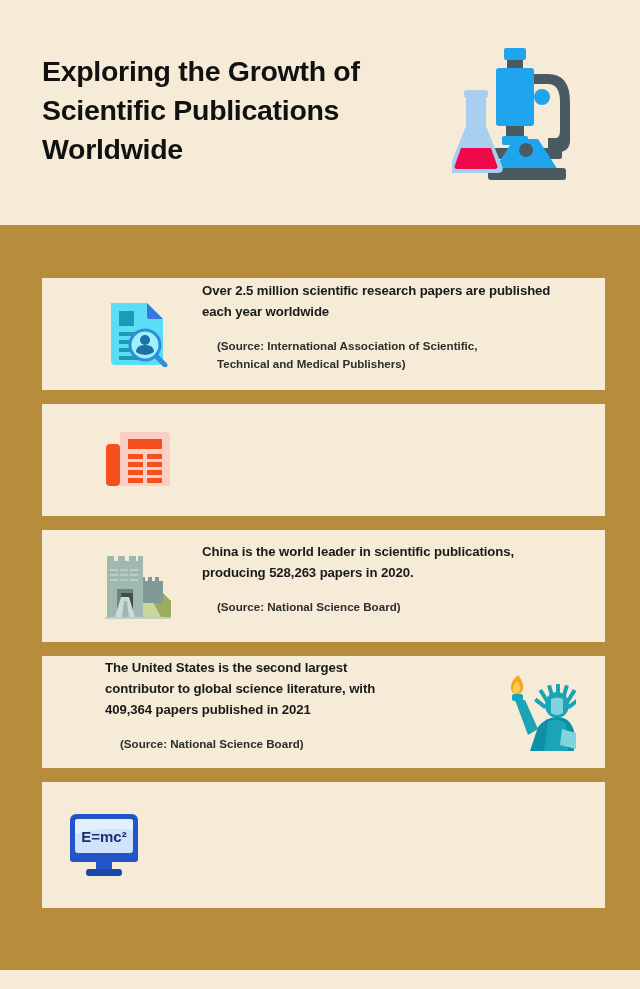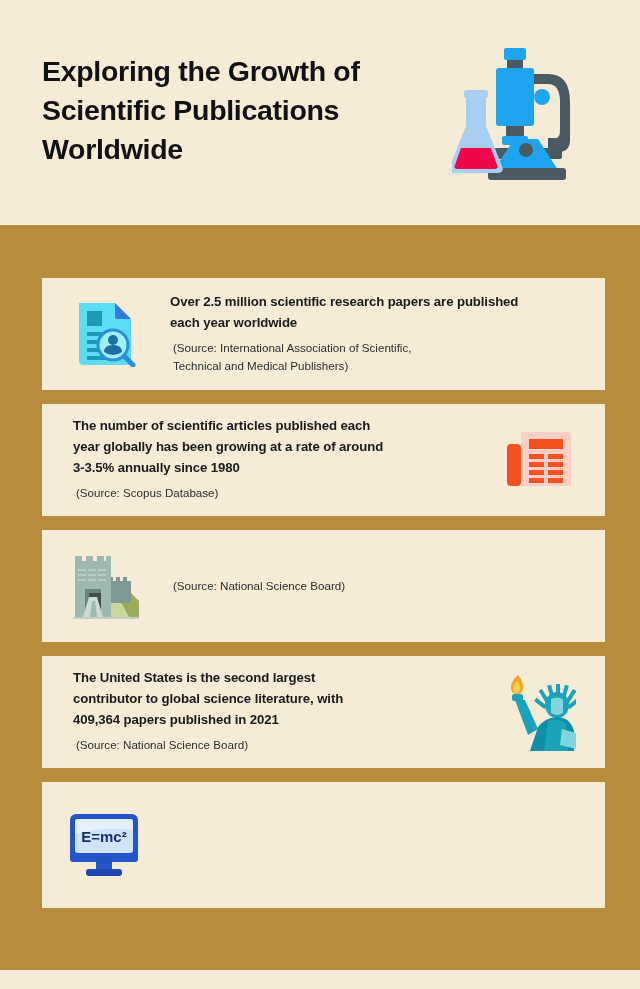"Over 2.5 million scientific research" .card.h112 { padding-left: none -> 32px }
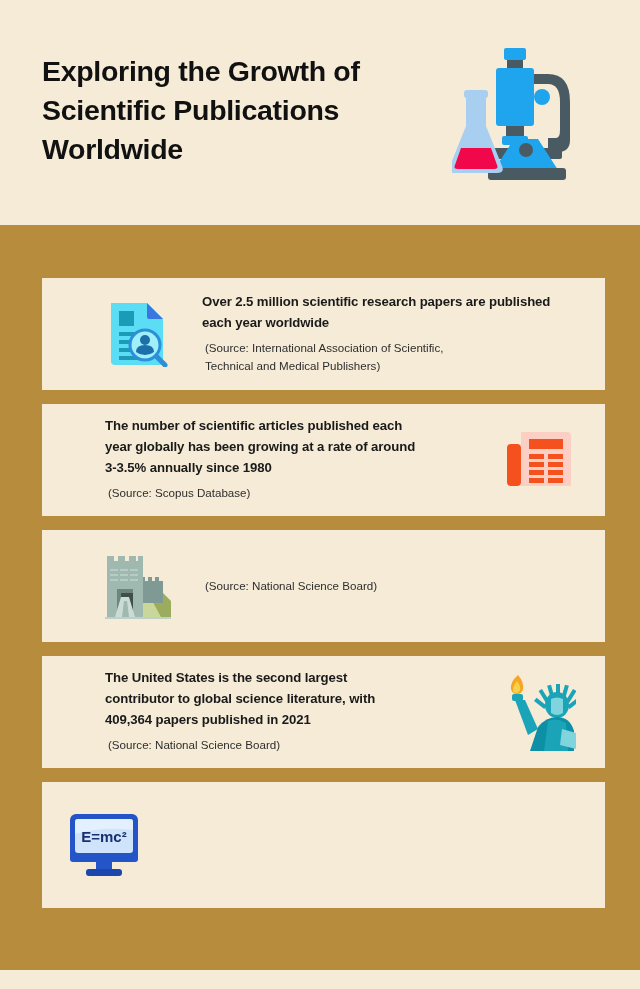"(Source: International Association of" .source { font-weight: normal -> bold; margin: 3px -> 15px }
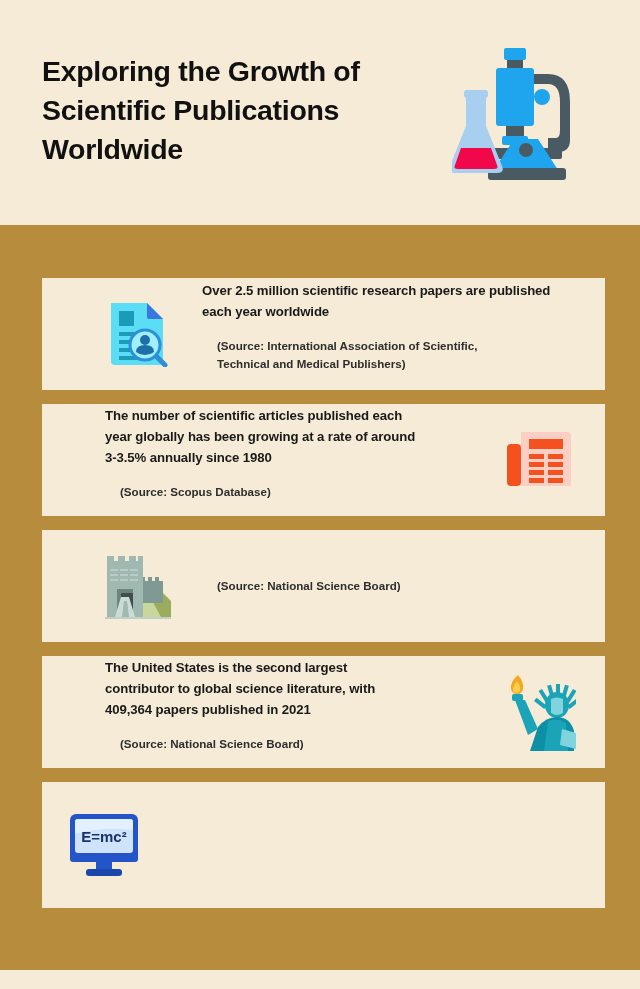"The number of scientific articles" div.card-text { html: <div> <p>The number of scientific articles published each year globally has been growing at a rate of around 3-3.5% annually since 1980</p> <p>(Source: Scopus Database)</p> </div> -> none }
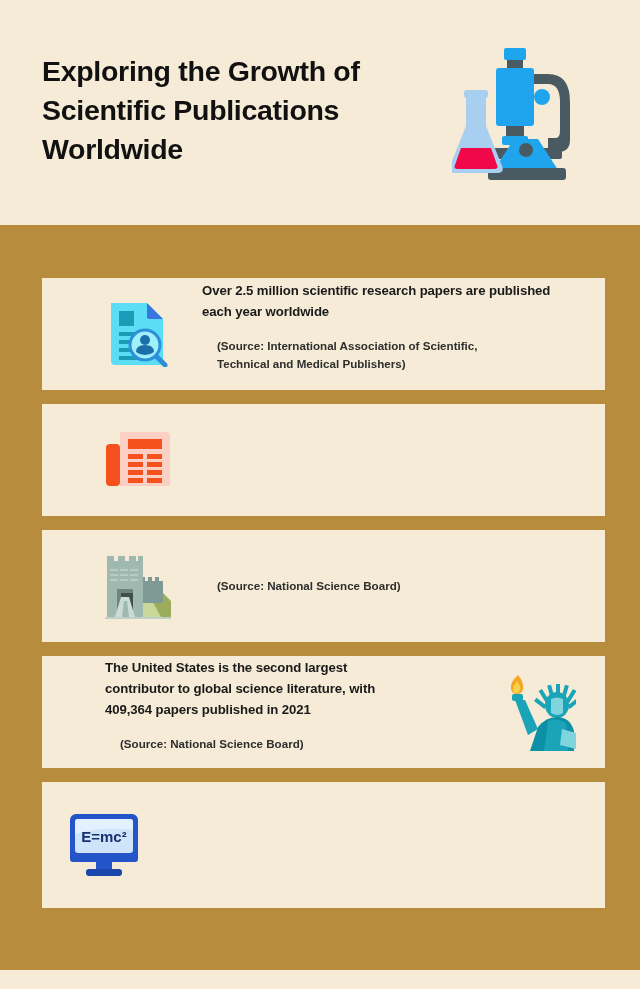"China is the world leader" p.stat { html: none -> <p>China is the world leader in scientific publications, producing 528,263 papers in 2020.</p> }
